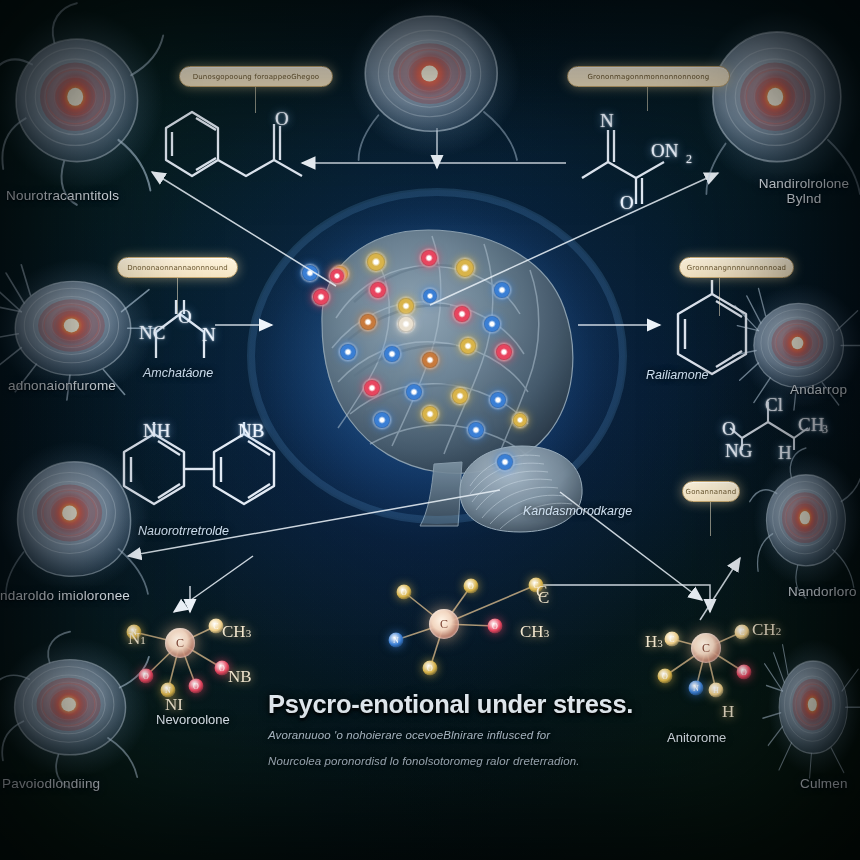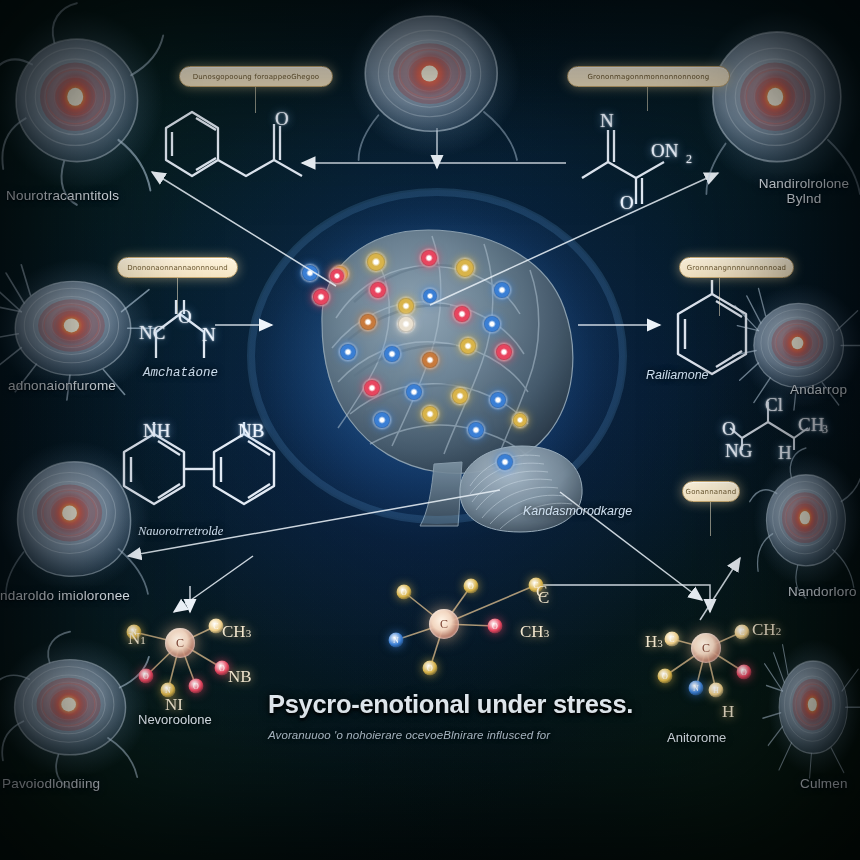"Amchatáone" div.molcap { font-family: Liberation Mono, monospace -> none }
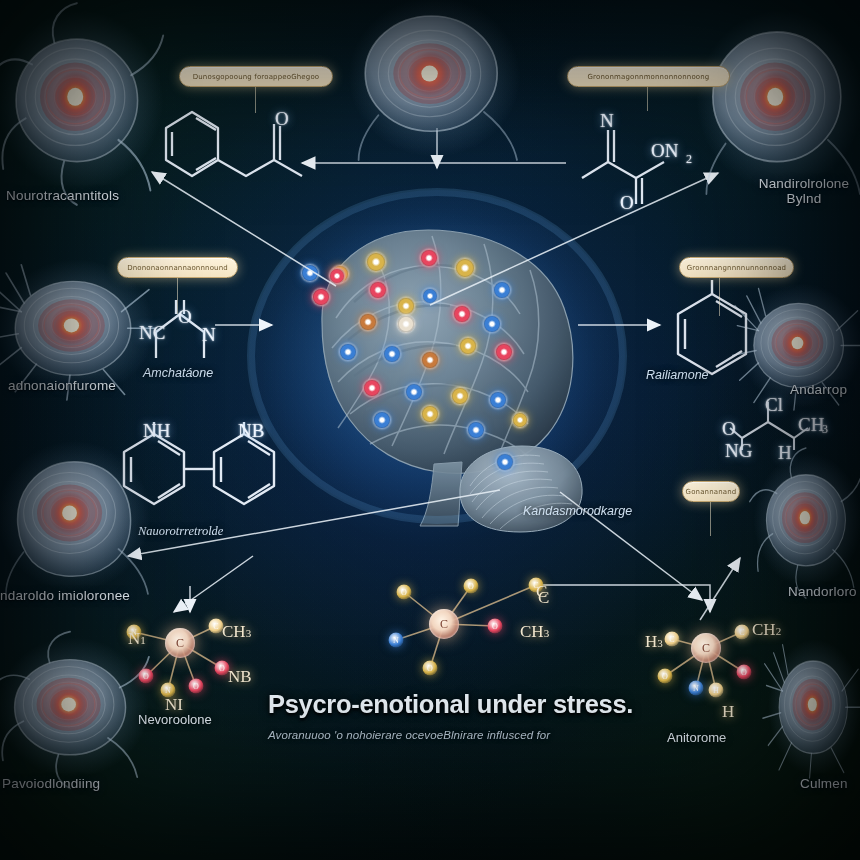"Nauorotrretrolde" div.molcap { font-family: Liberation Serif, serif -> none }
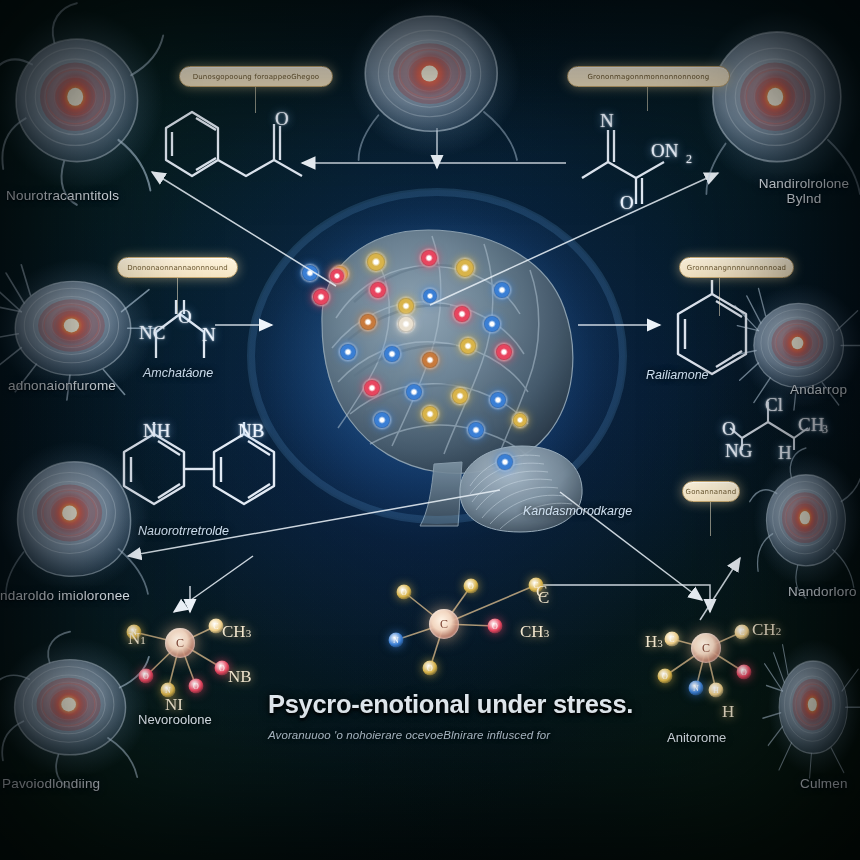"Nevoroolone" div.molname { left: 138px -> 156px }
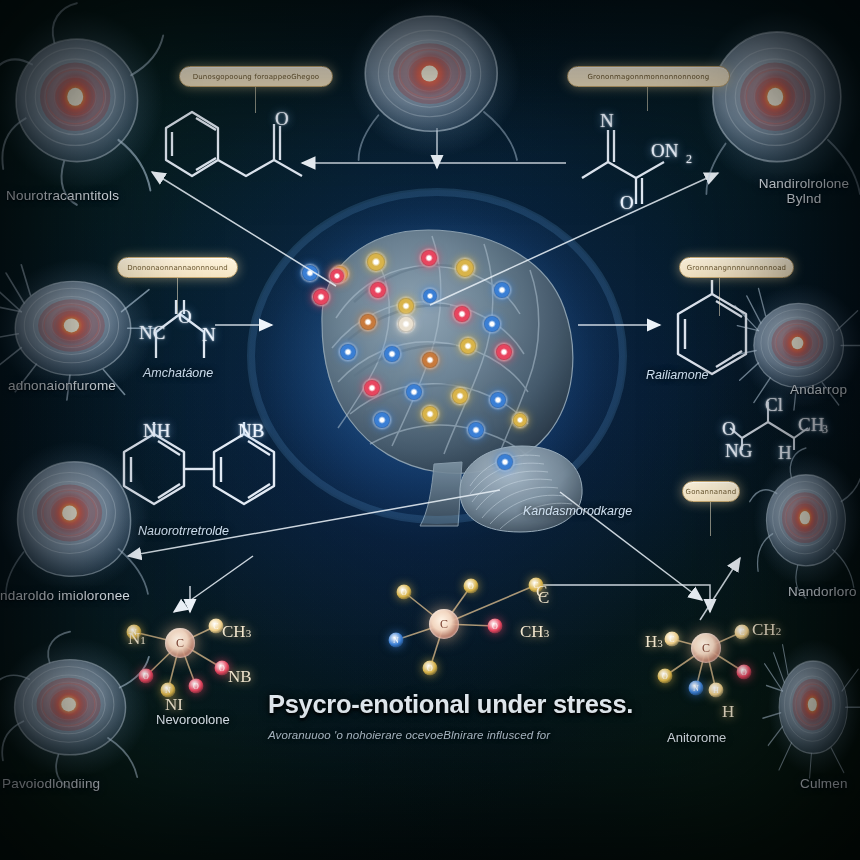"Nourcolea poronordisd lo fonolsotoromeg" div { html: none -> <div> <div>Nourcolea poronordisd lo fonolsotoromeg ralor dreterradion.</div> </div> }
